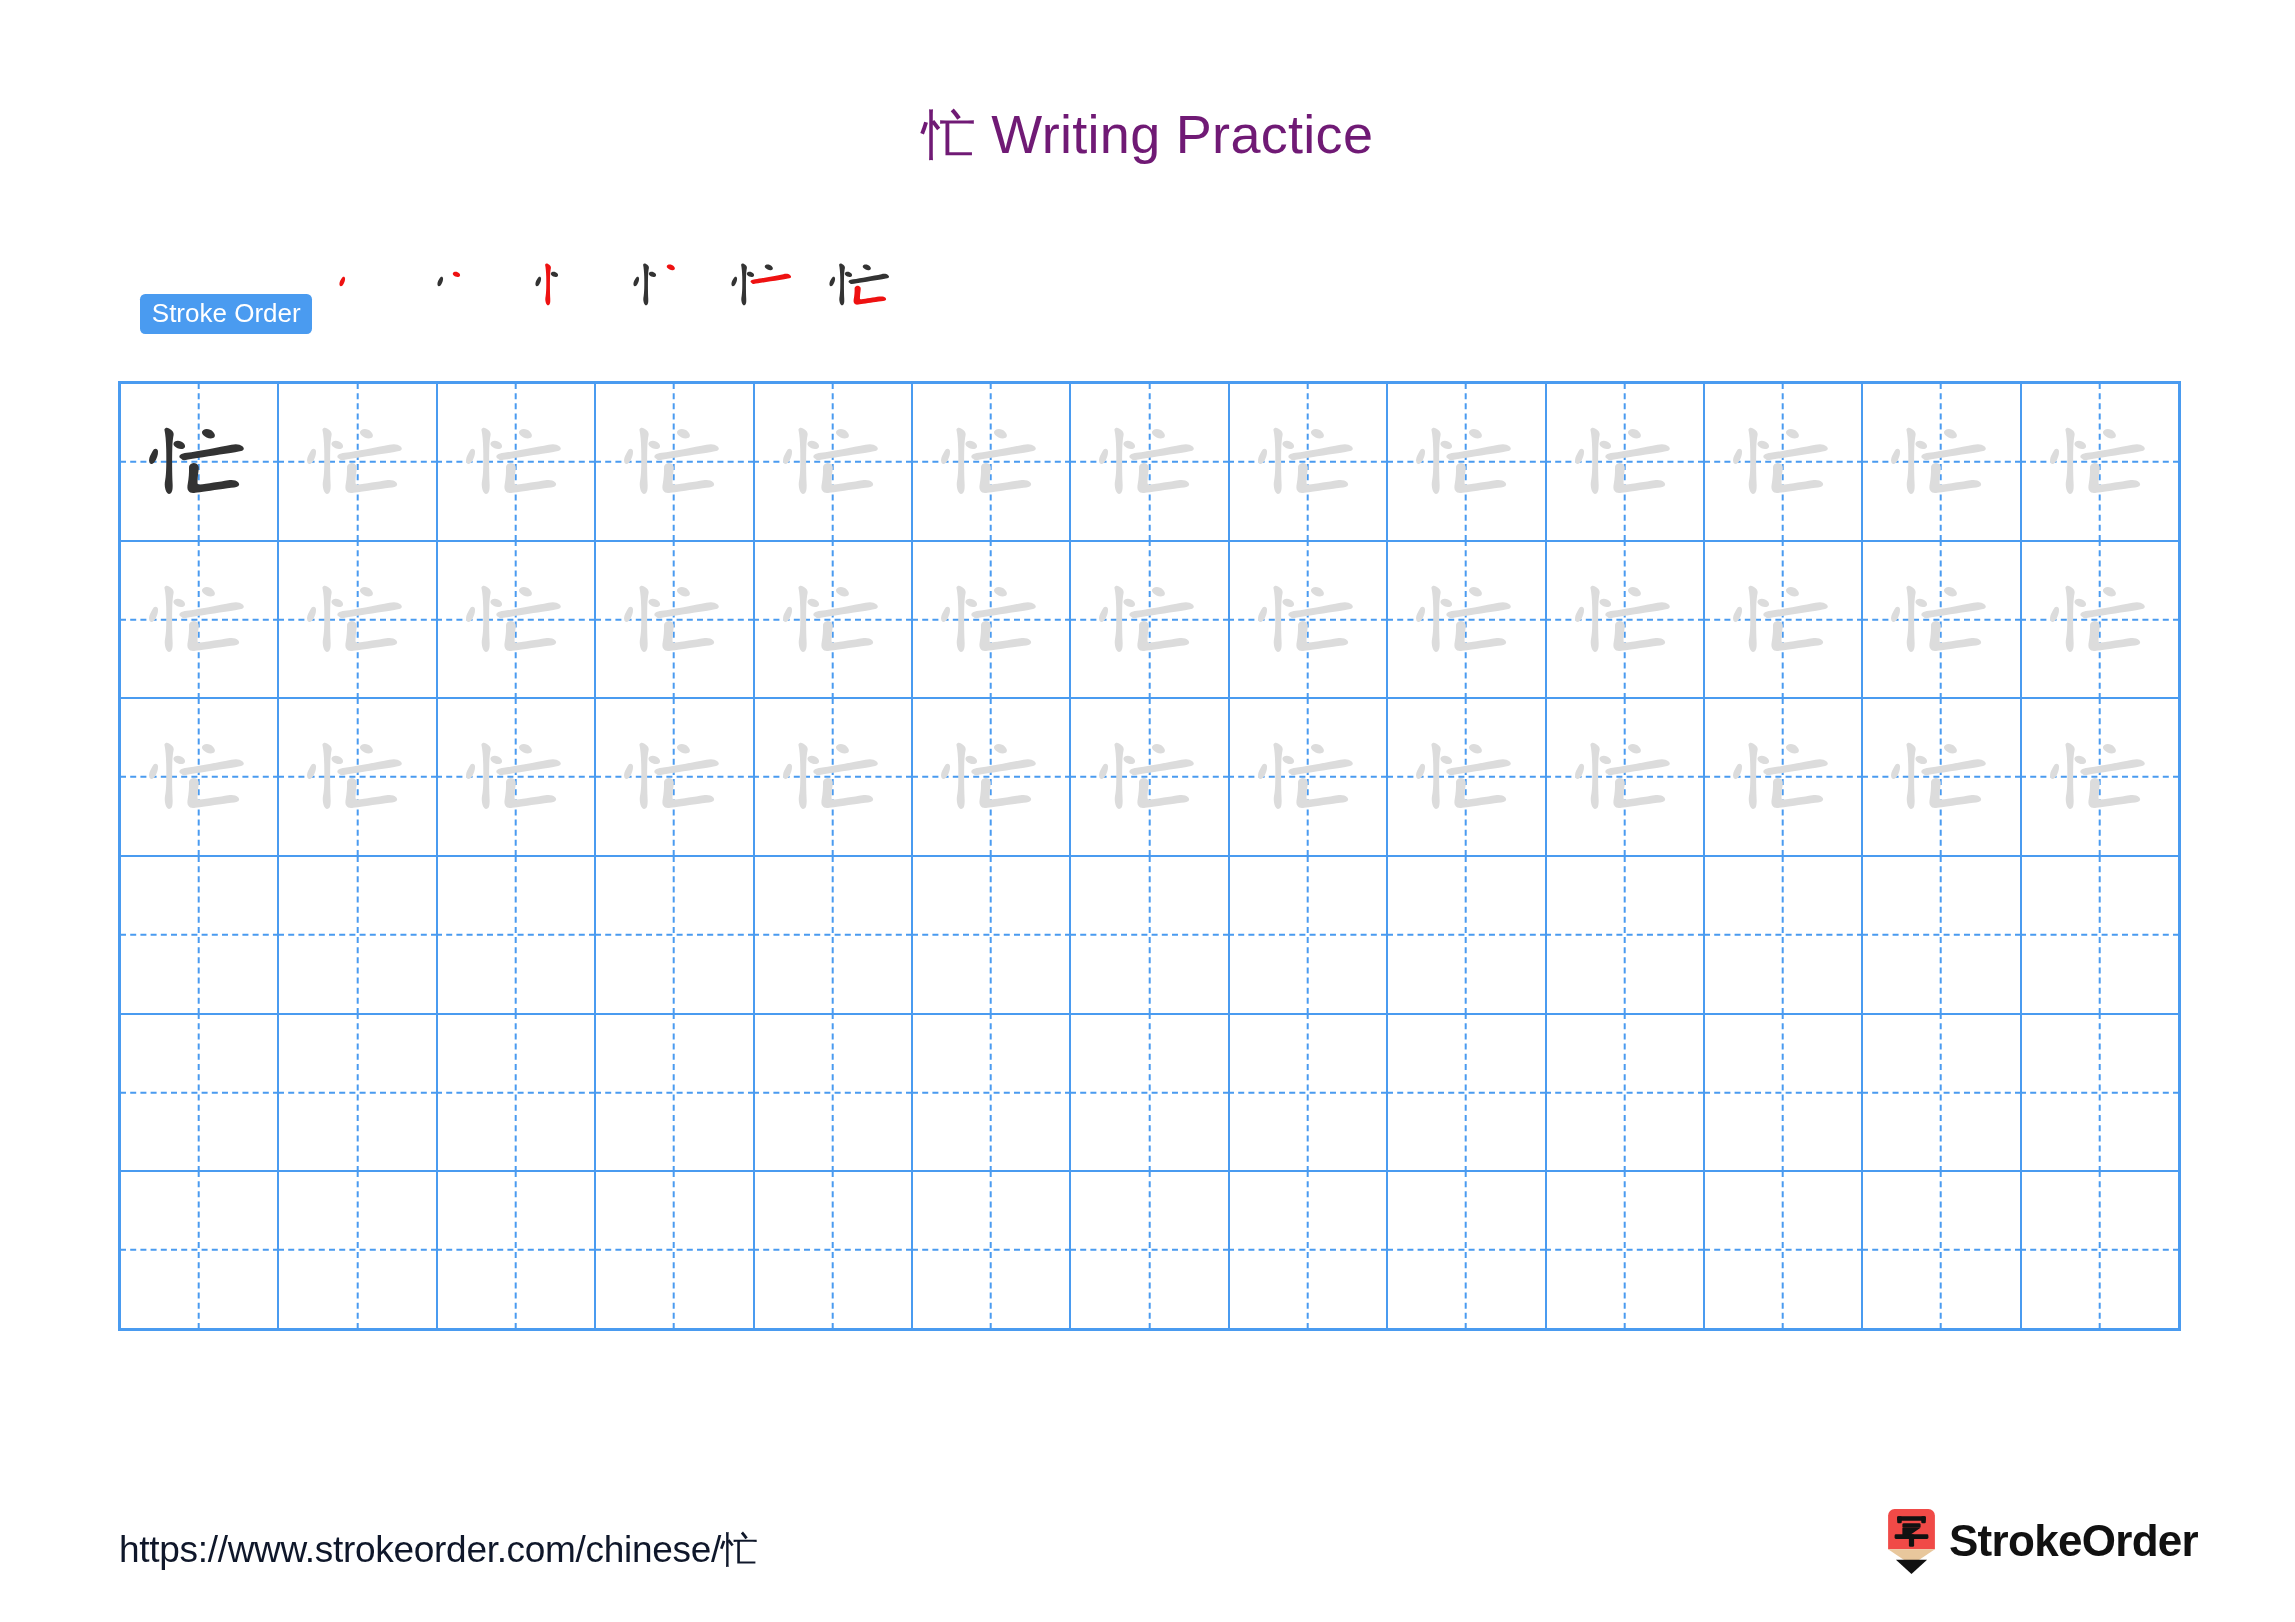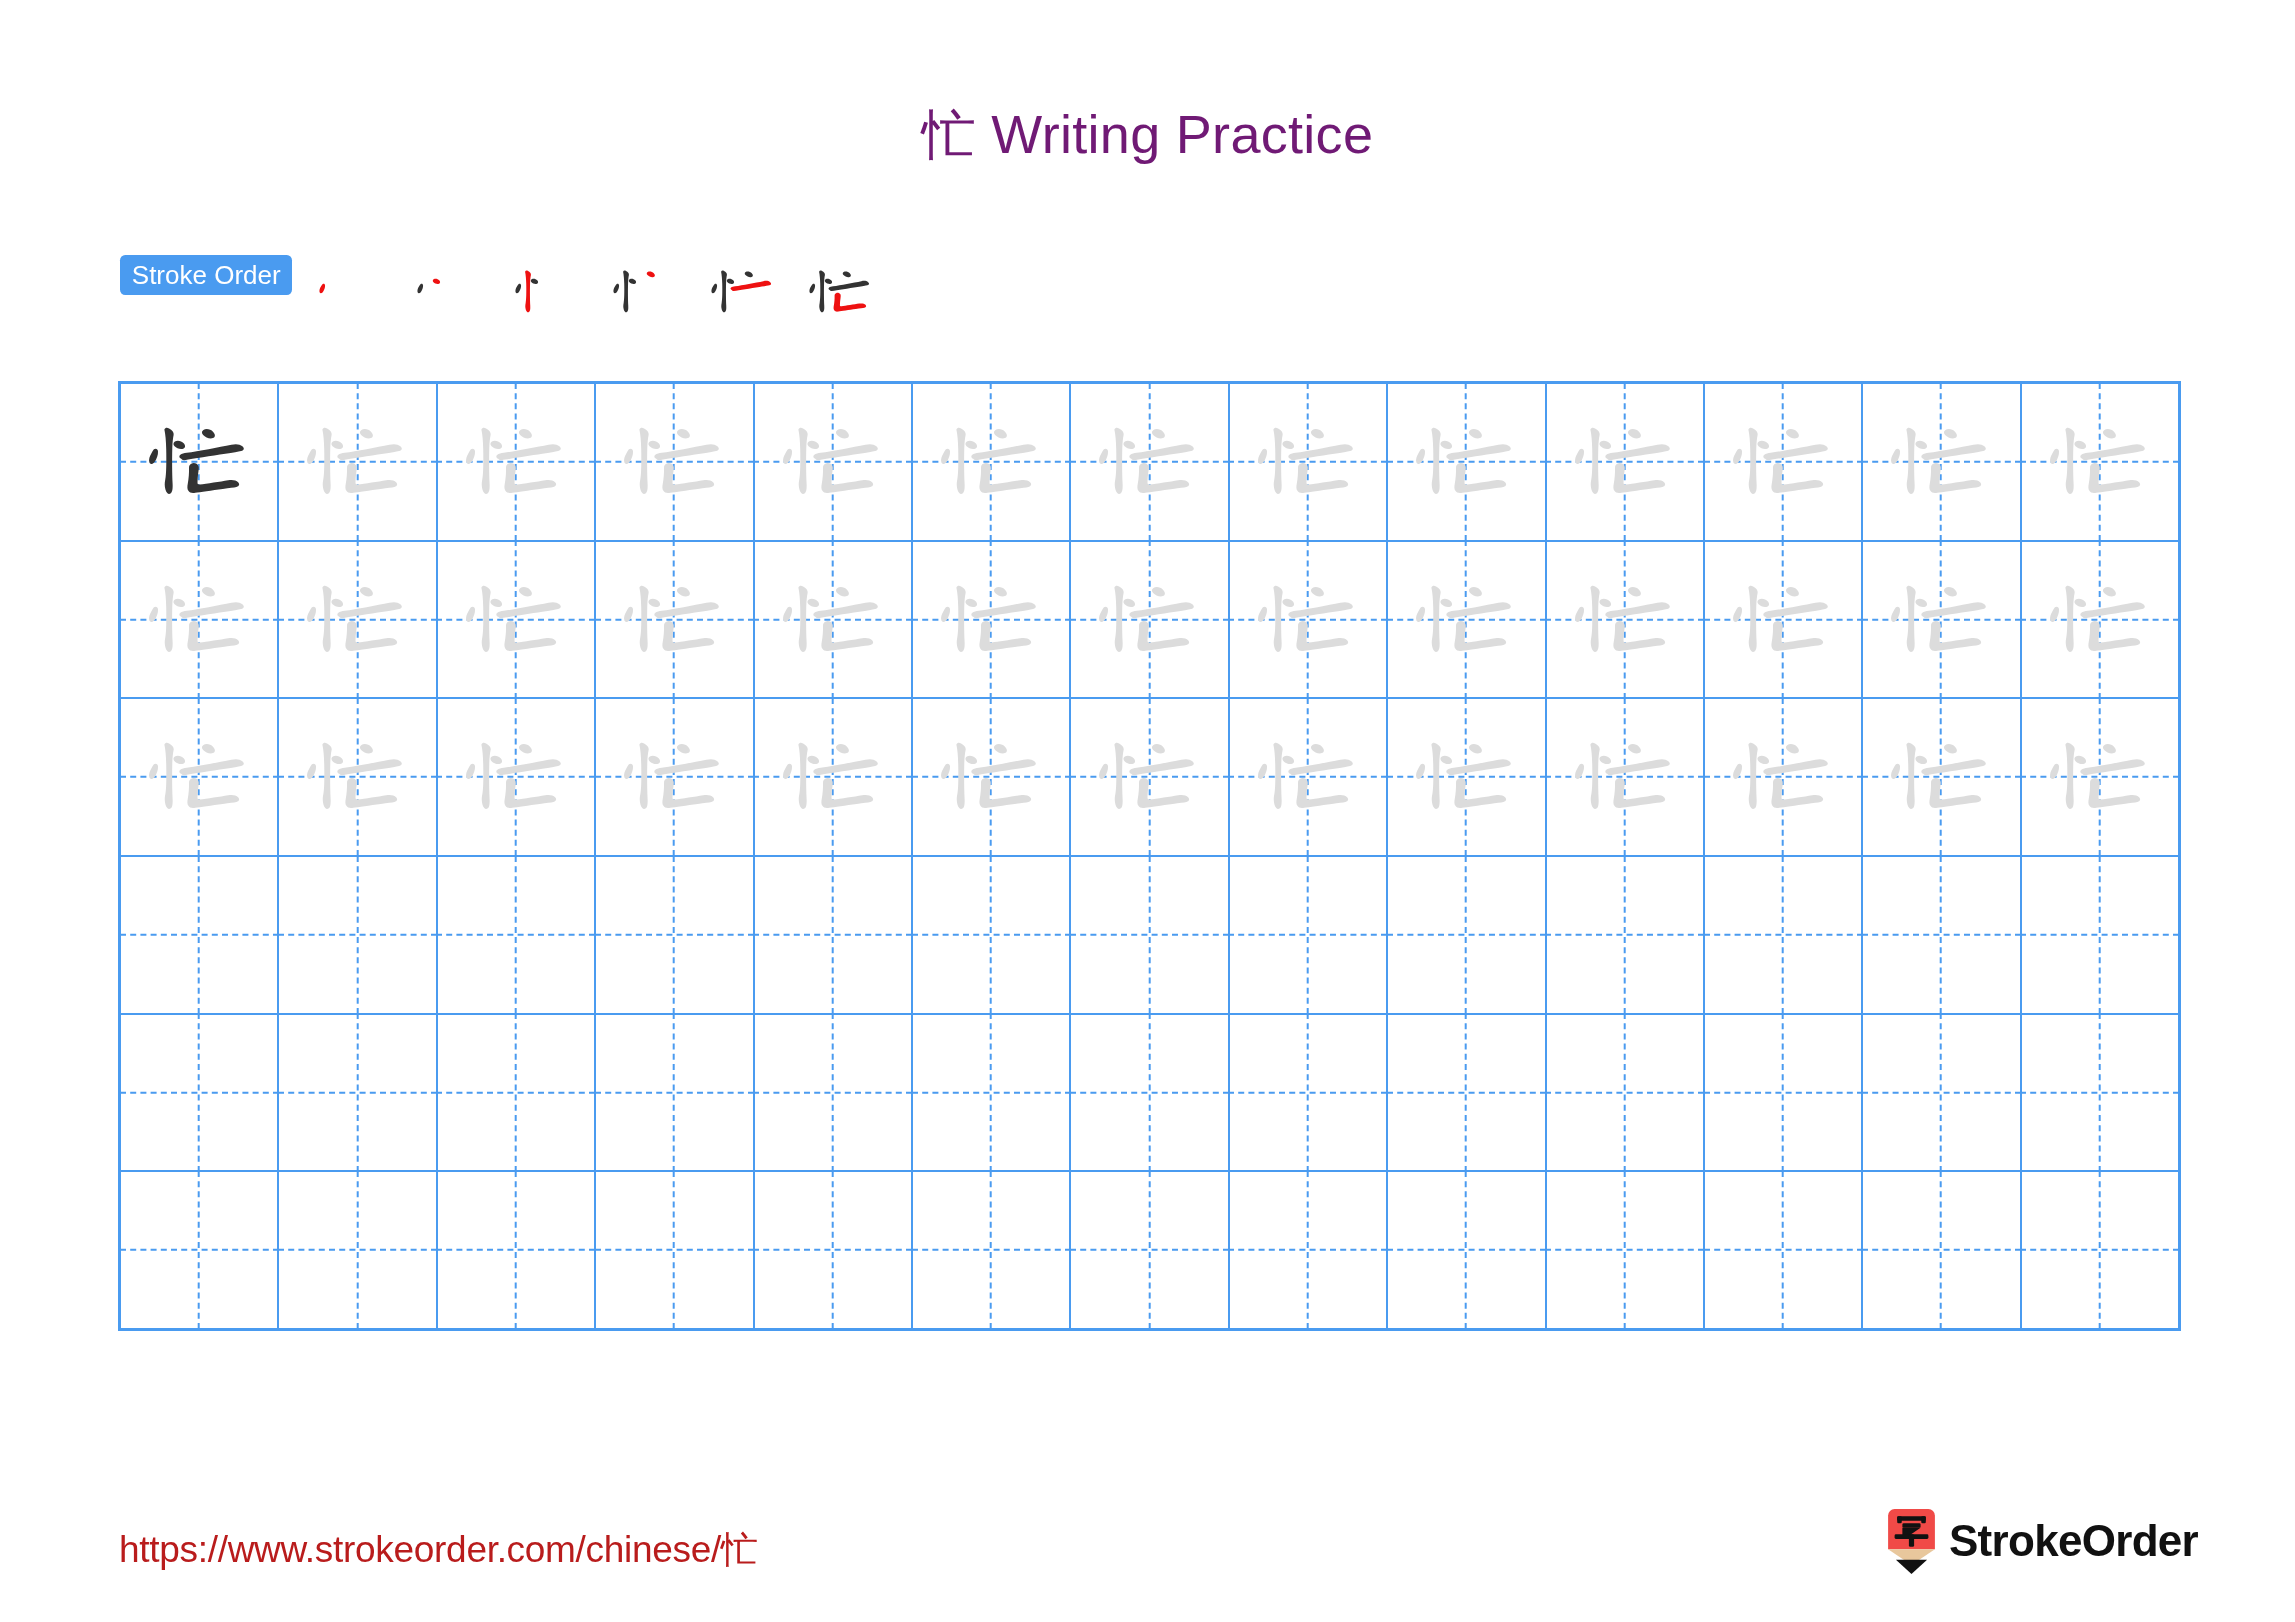"Stroke Order" #stroke-order-row { align-items: flex-start -> flex-end; left: 120px -> 140px }
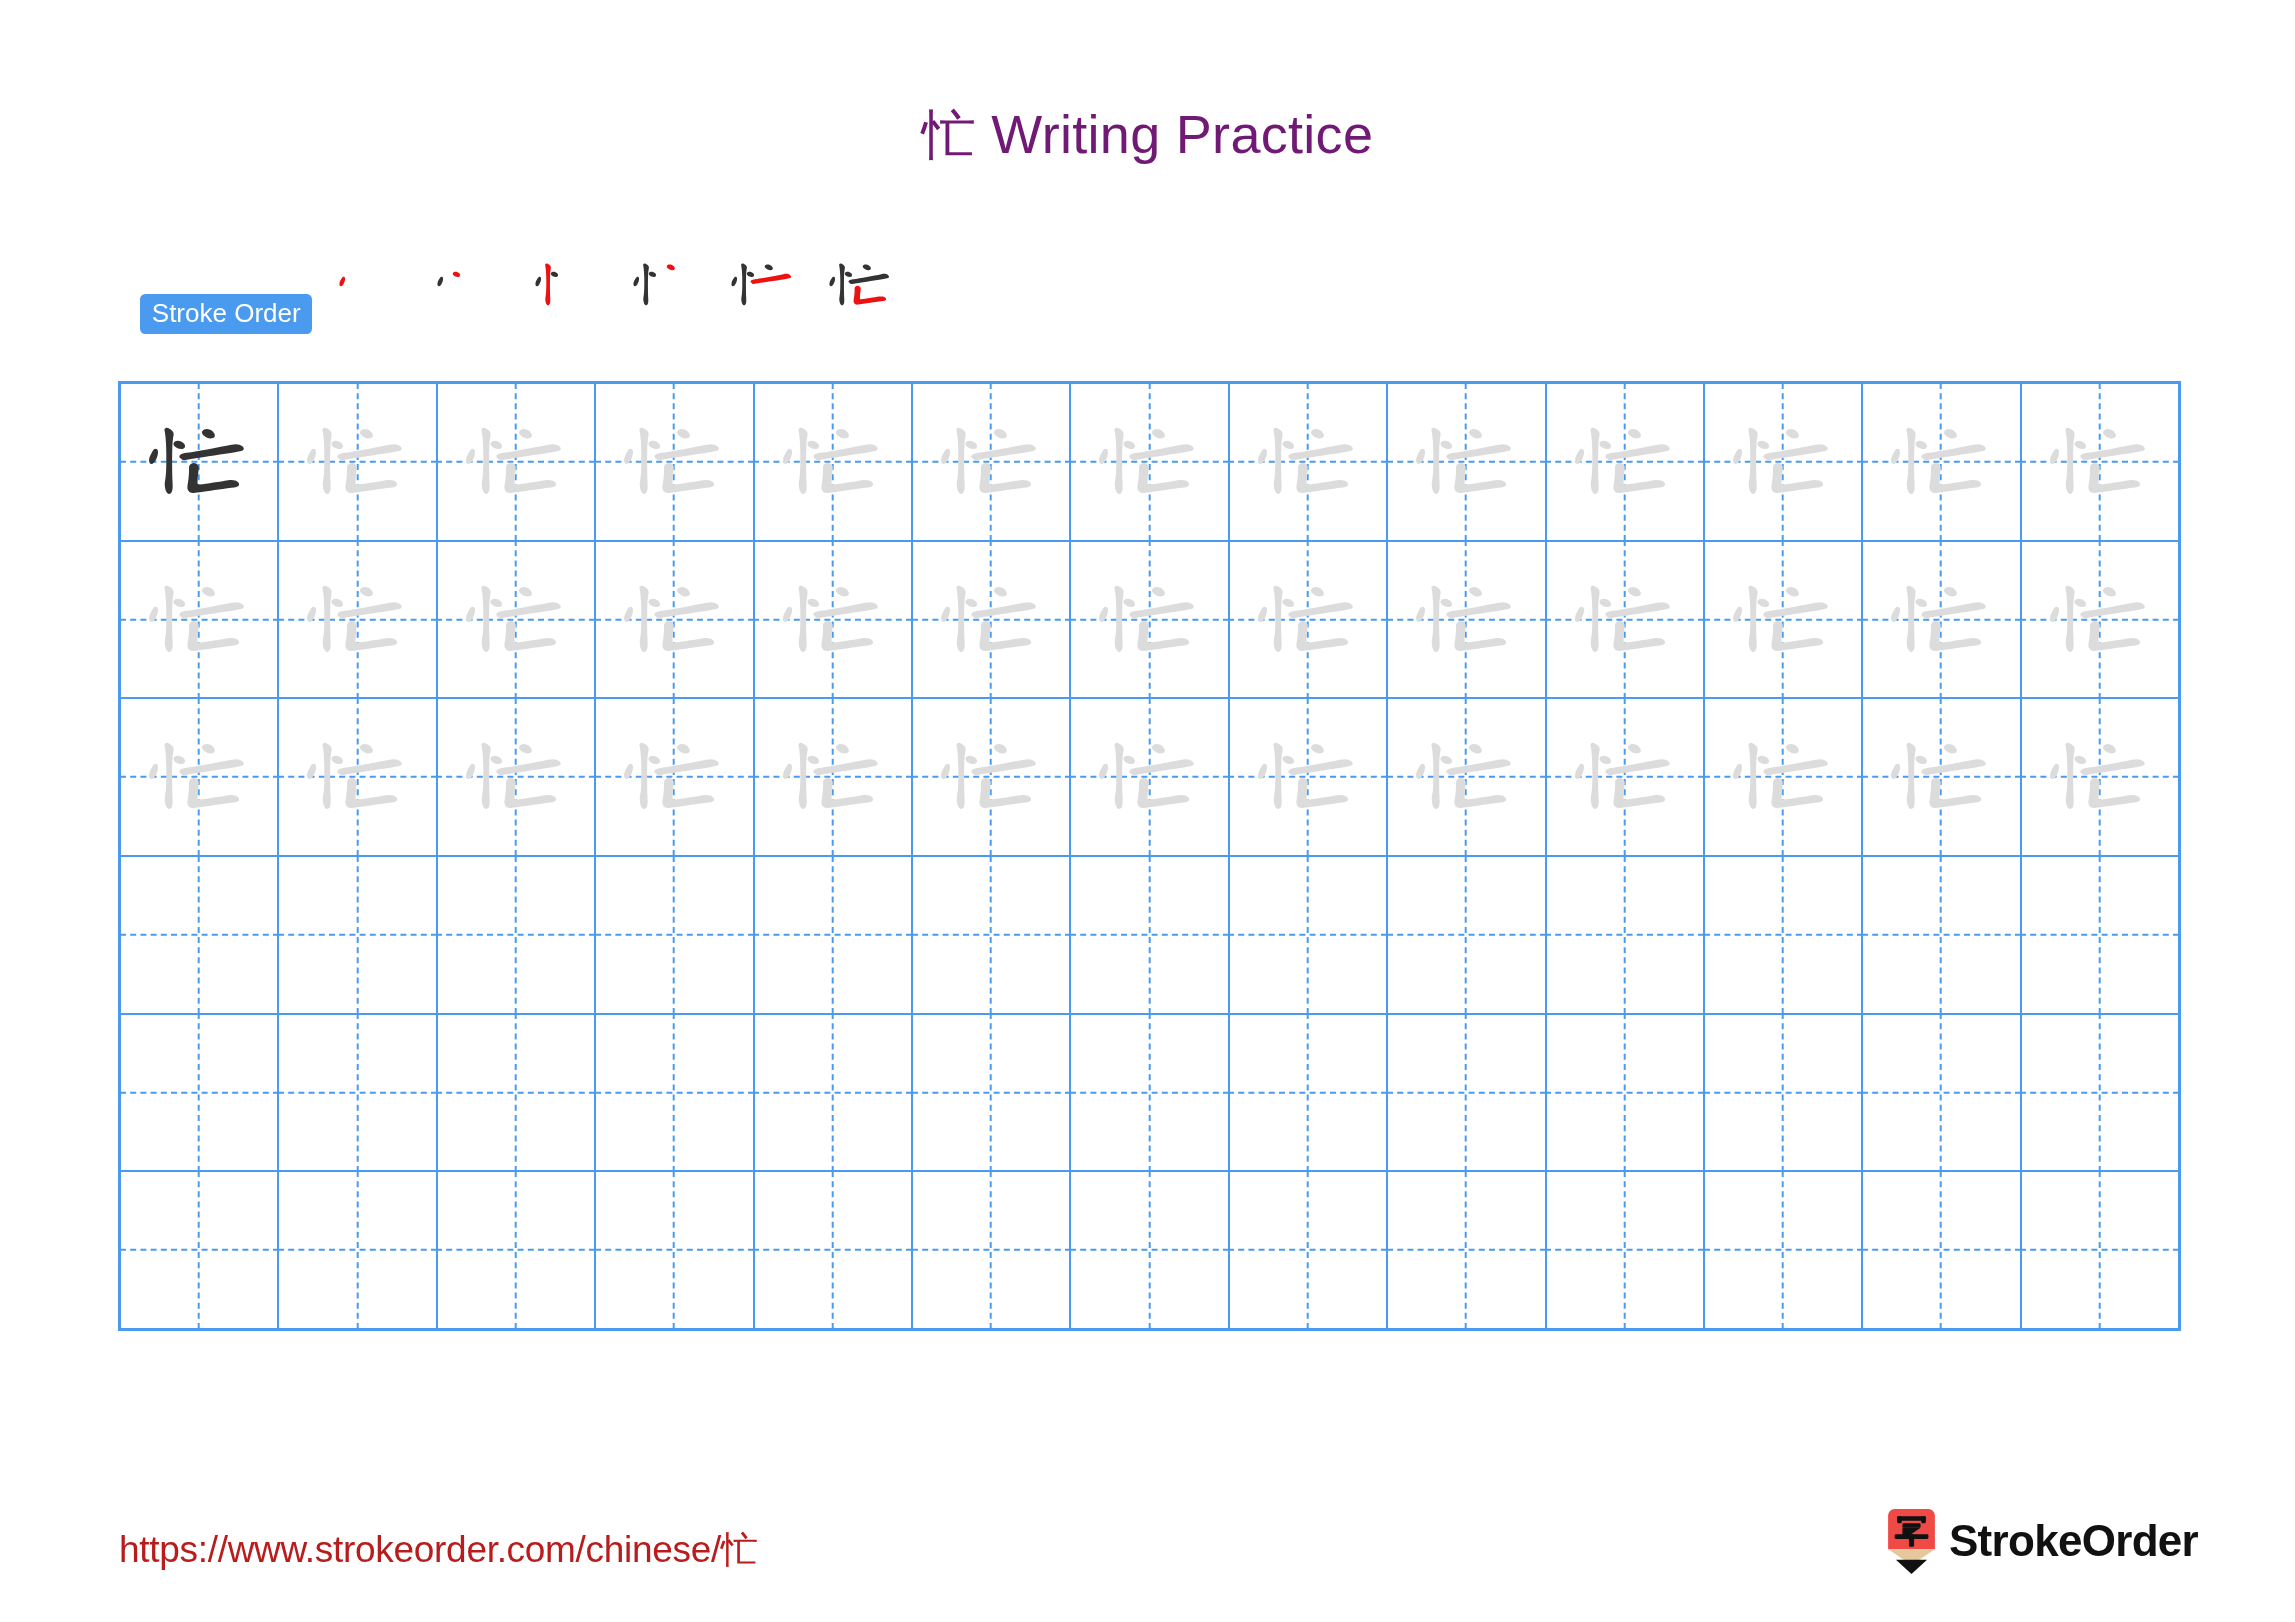"https://www.strokeorder.com/chinese/忙" #footer-url { color: #b91c1c -> #0f172a }
